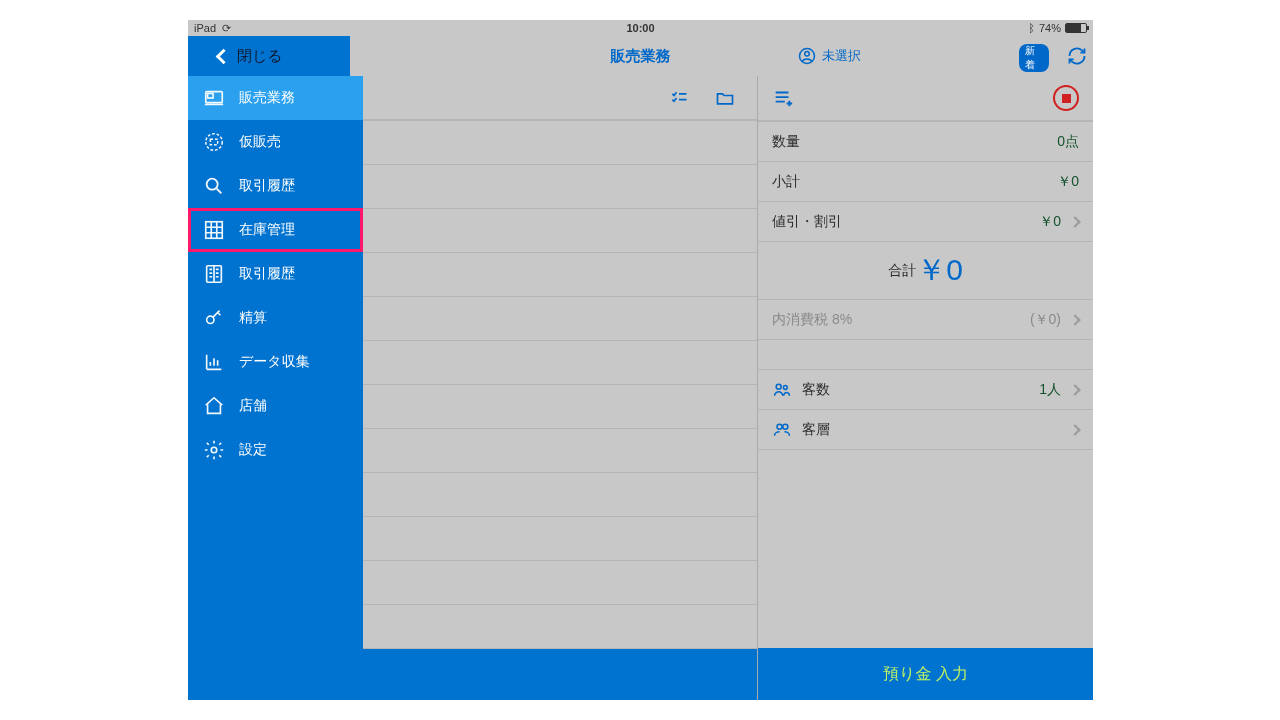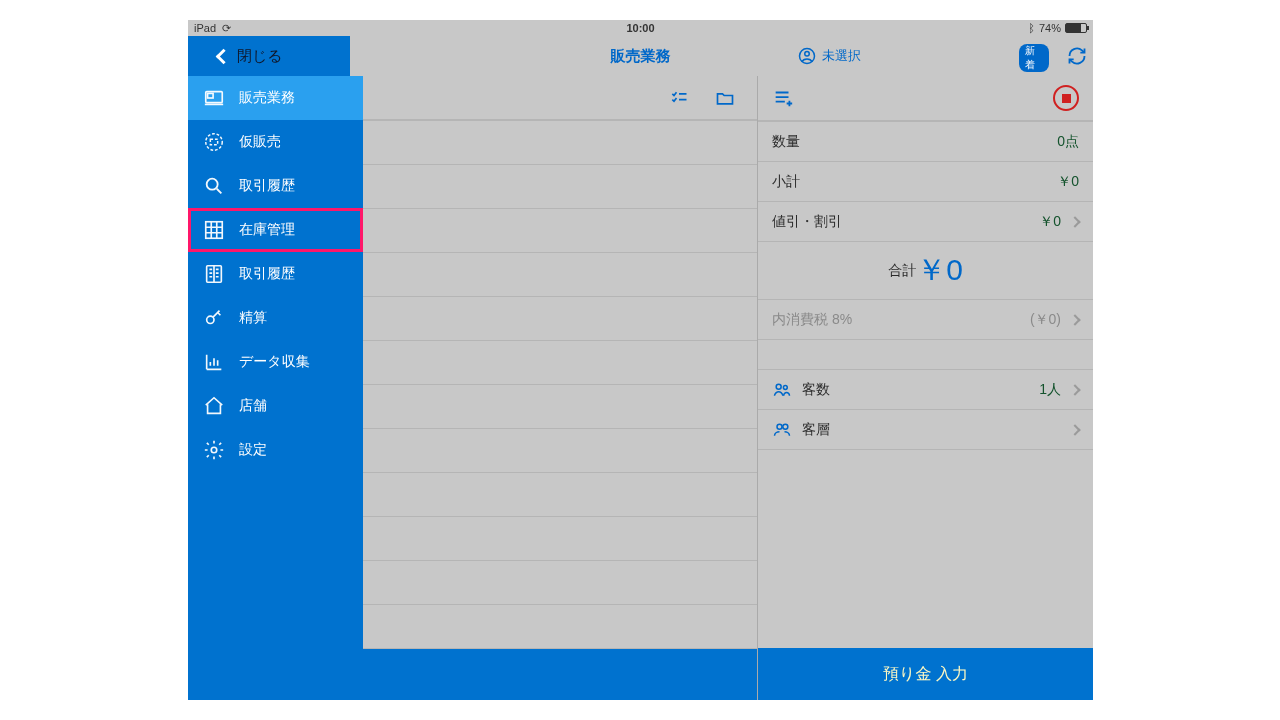"預り金 入力" .rightpane .deposit { color: #fef9c3 -> #bef264 }
